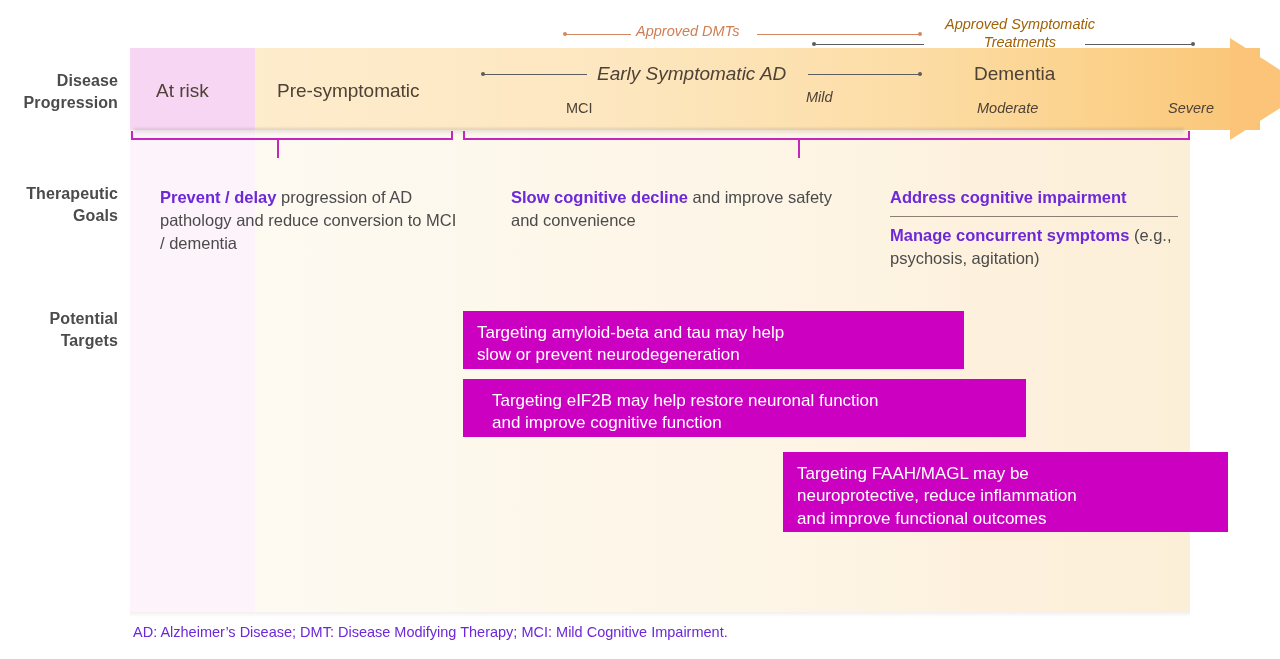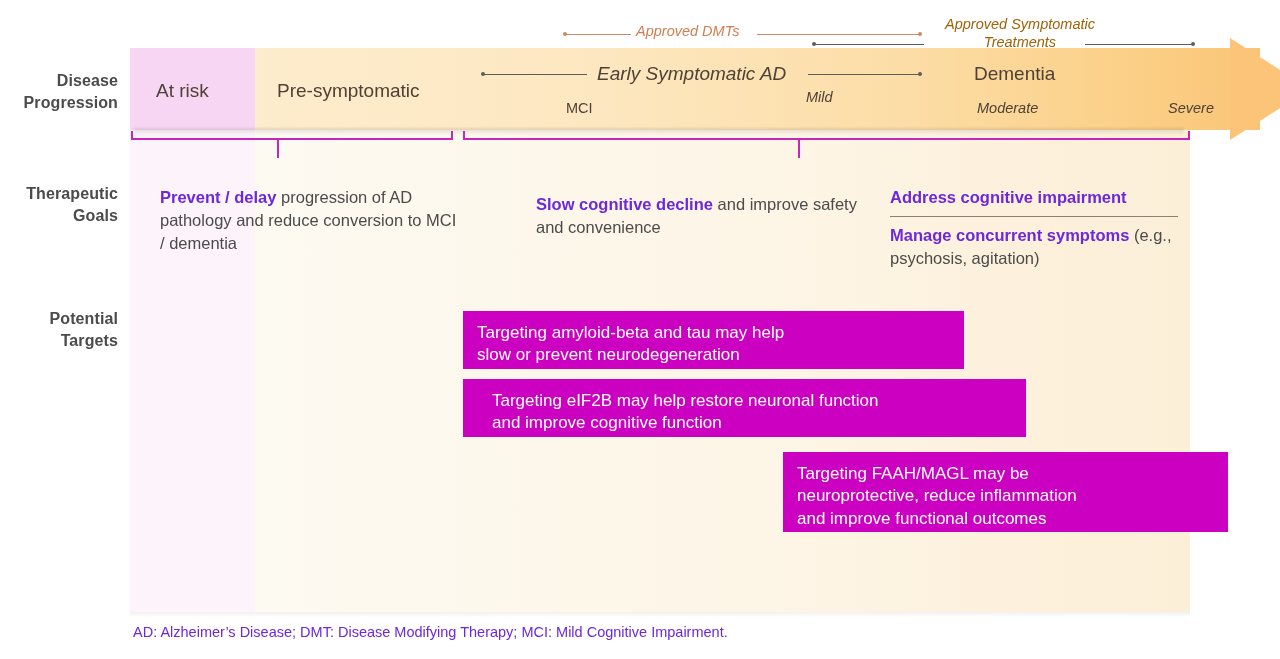"Slow cognitive decline and improve" #goal-2 { left: 536px -> 511px; margin-top: 7px -> none }
